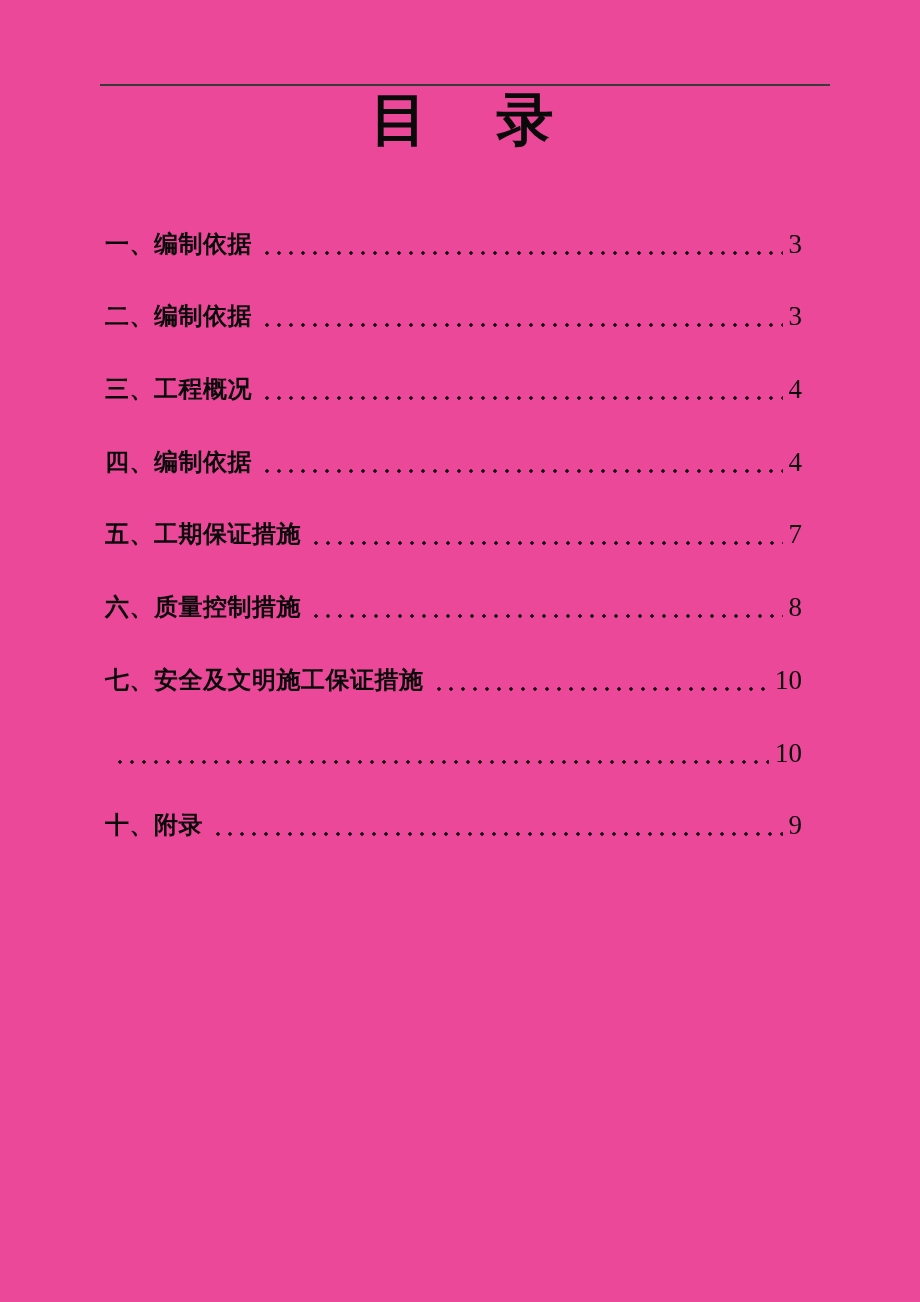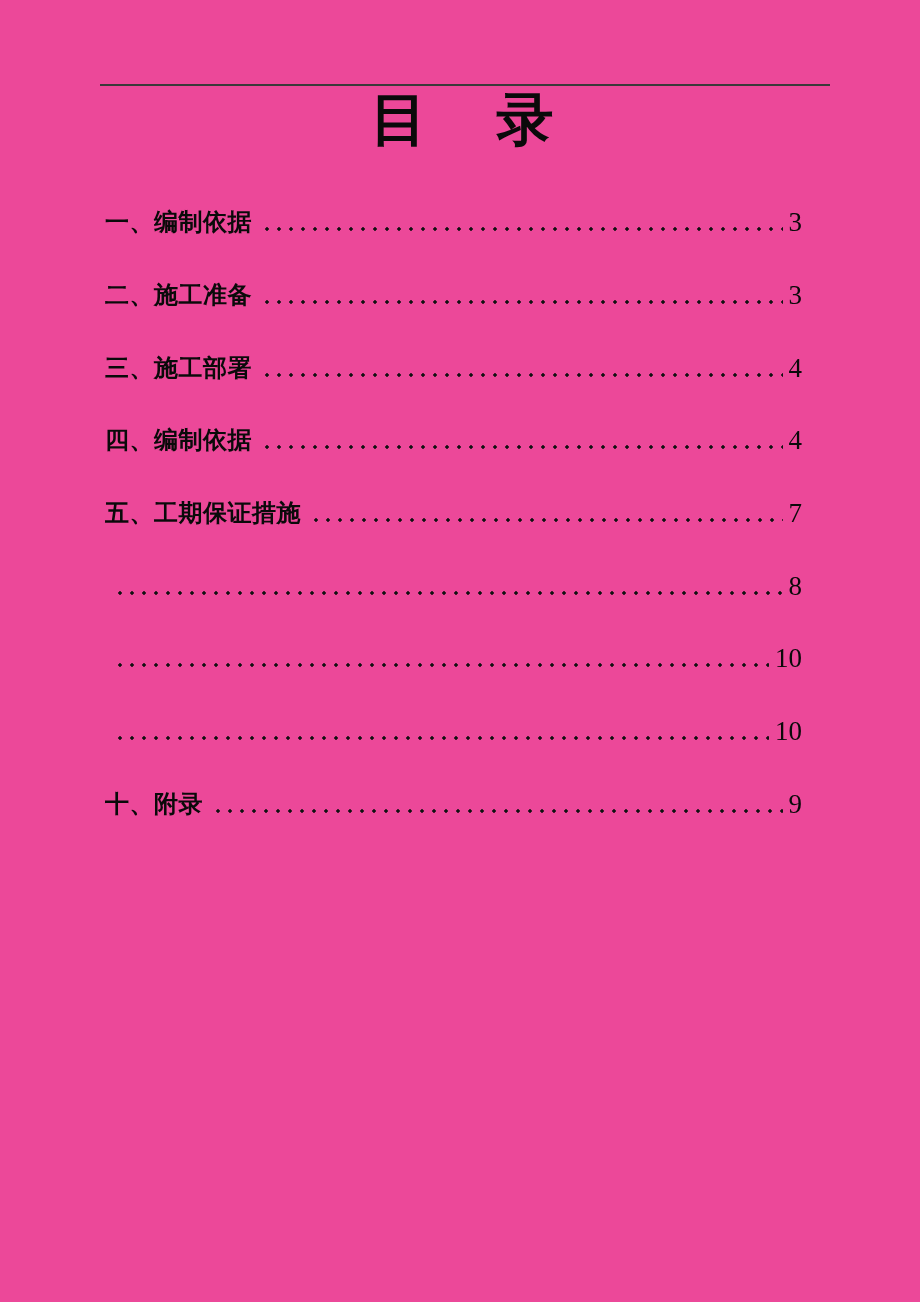"一、编制依据" .toc-row { align-items: center -> flex-end }
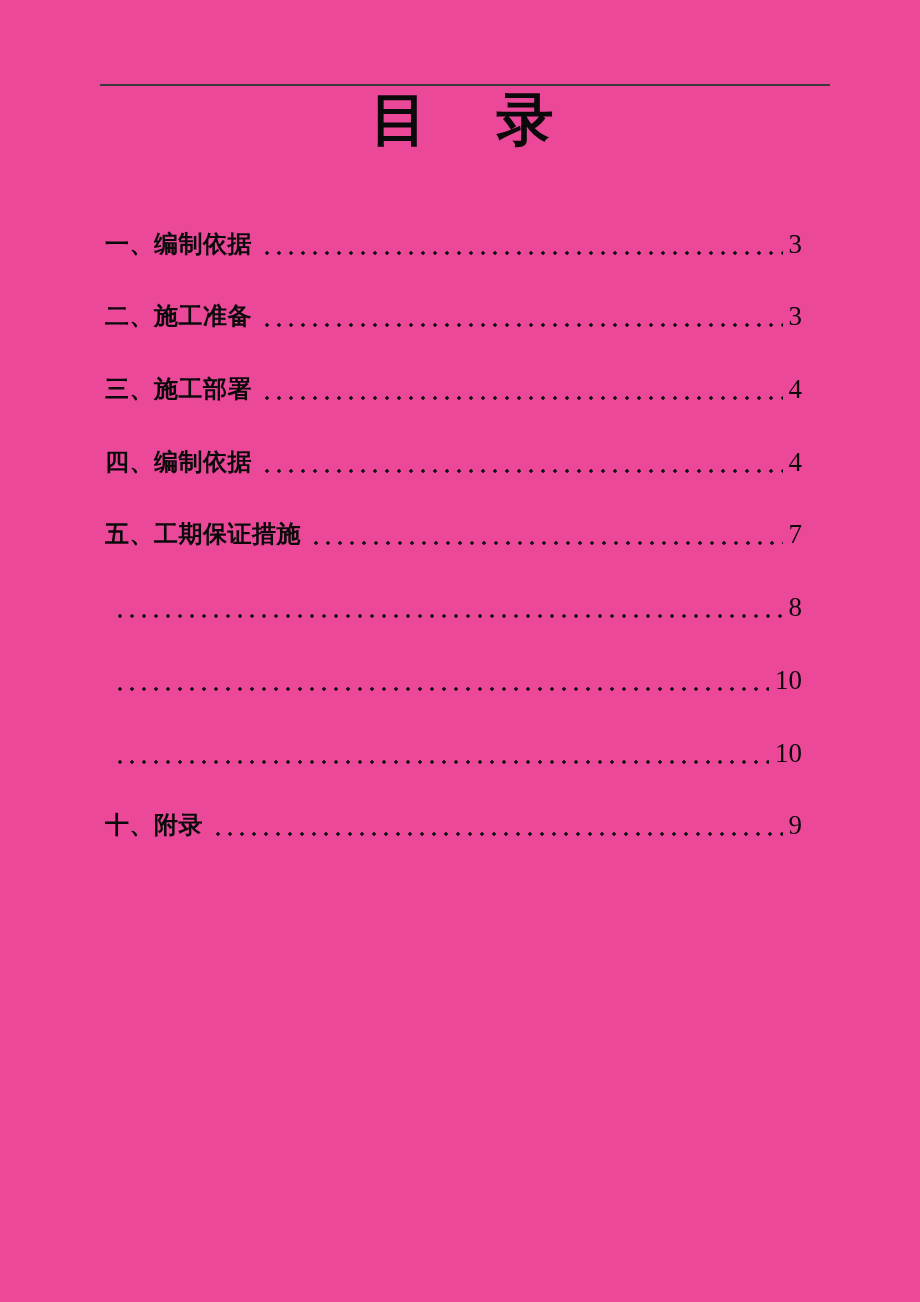"二、施工准备" span.toc-label { text: 施工准备 -> 编制依据 }
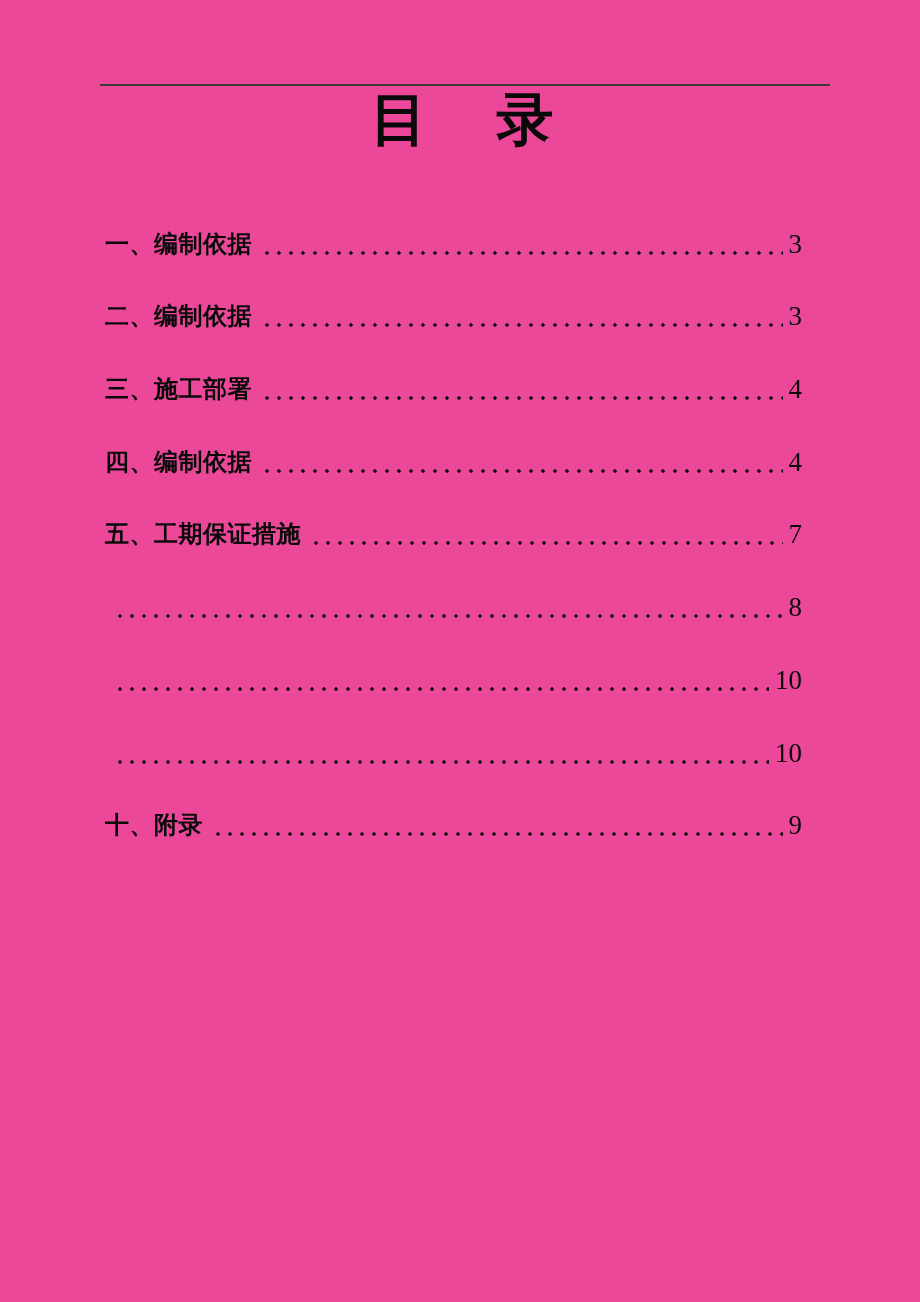"三、施工部署" span.toc-label { text: 施工部署 -> 工程概况 }
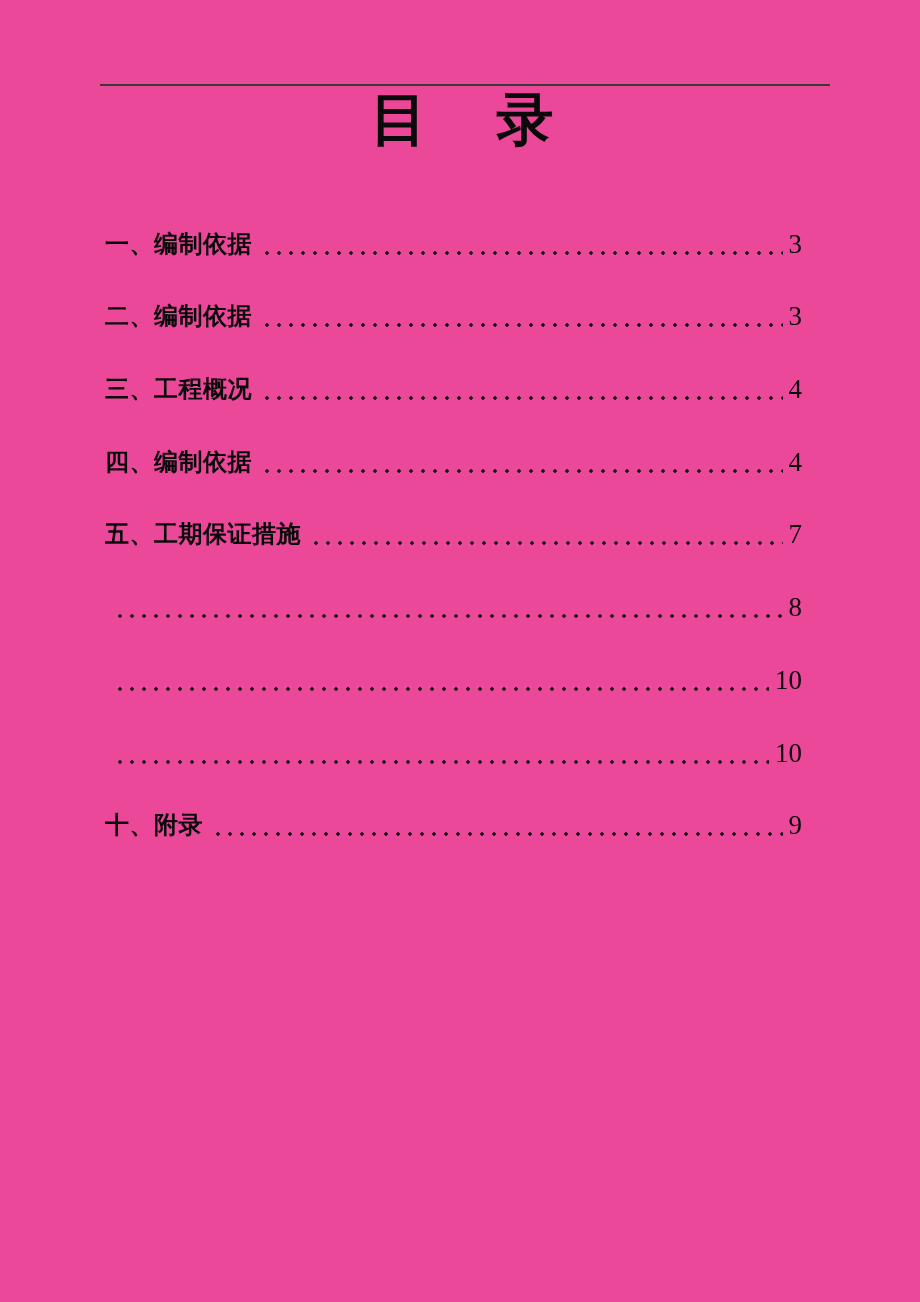"六、质量控制措施" span.toc-label { html: none -> <span>六、质量控制措施</span> }
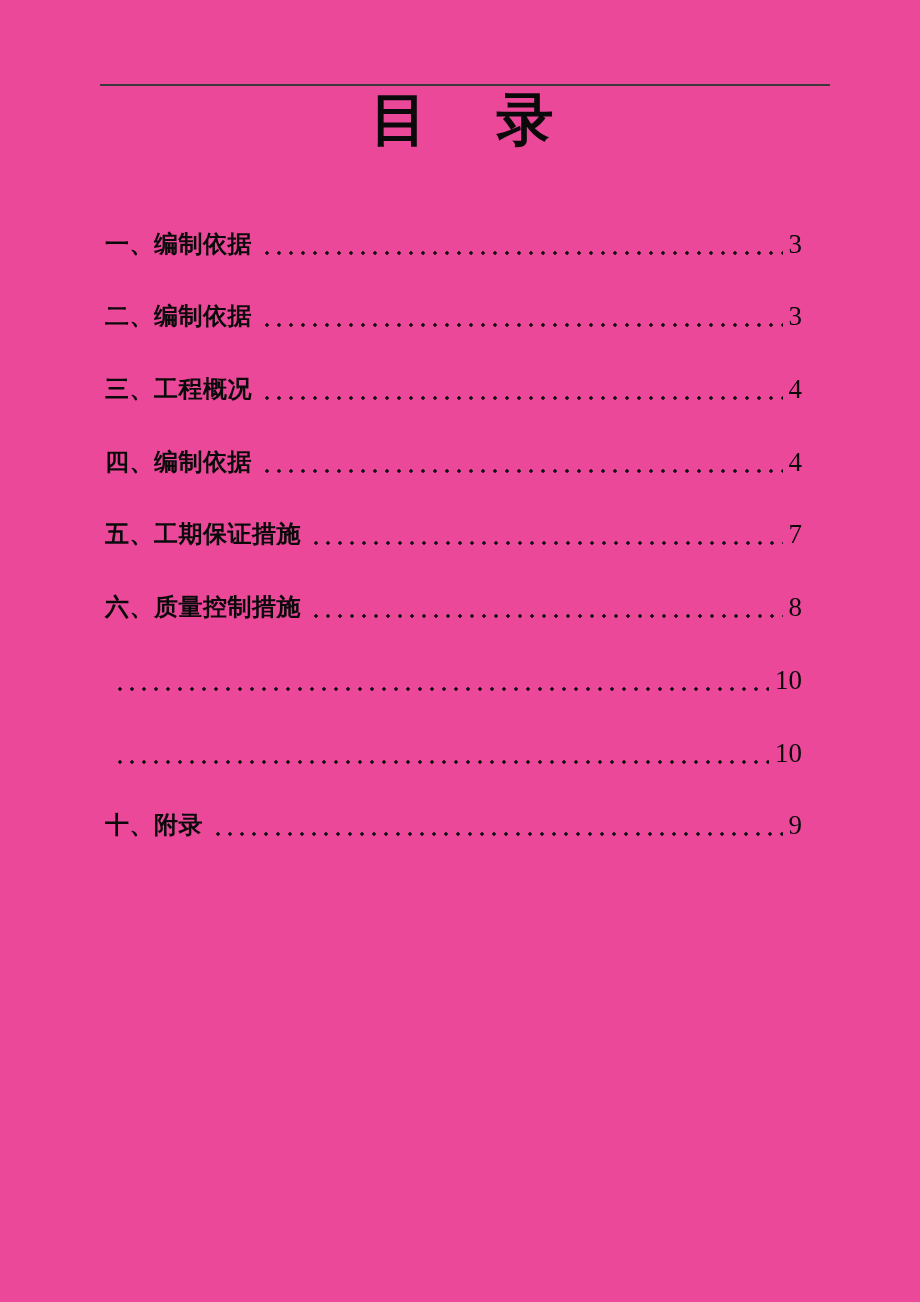"七、安全及文明施工保证措施" span.toc-label { html: none -> <span>七、安全及文明施工保证措施</span> }
